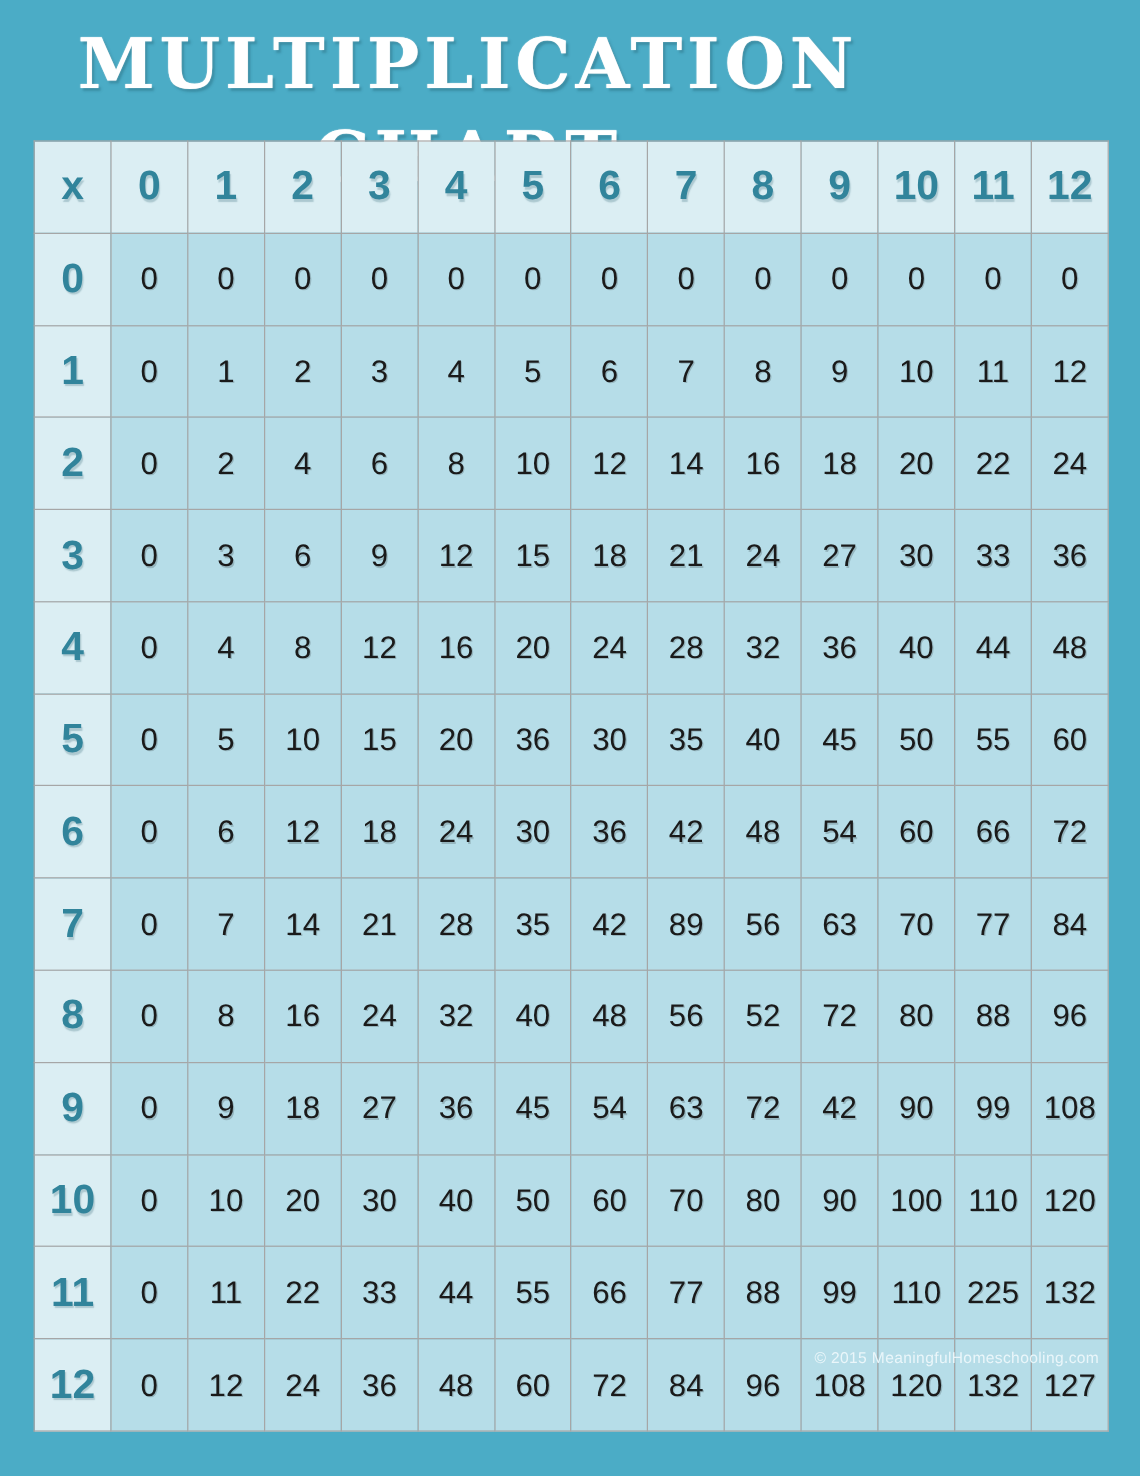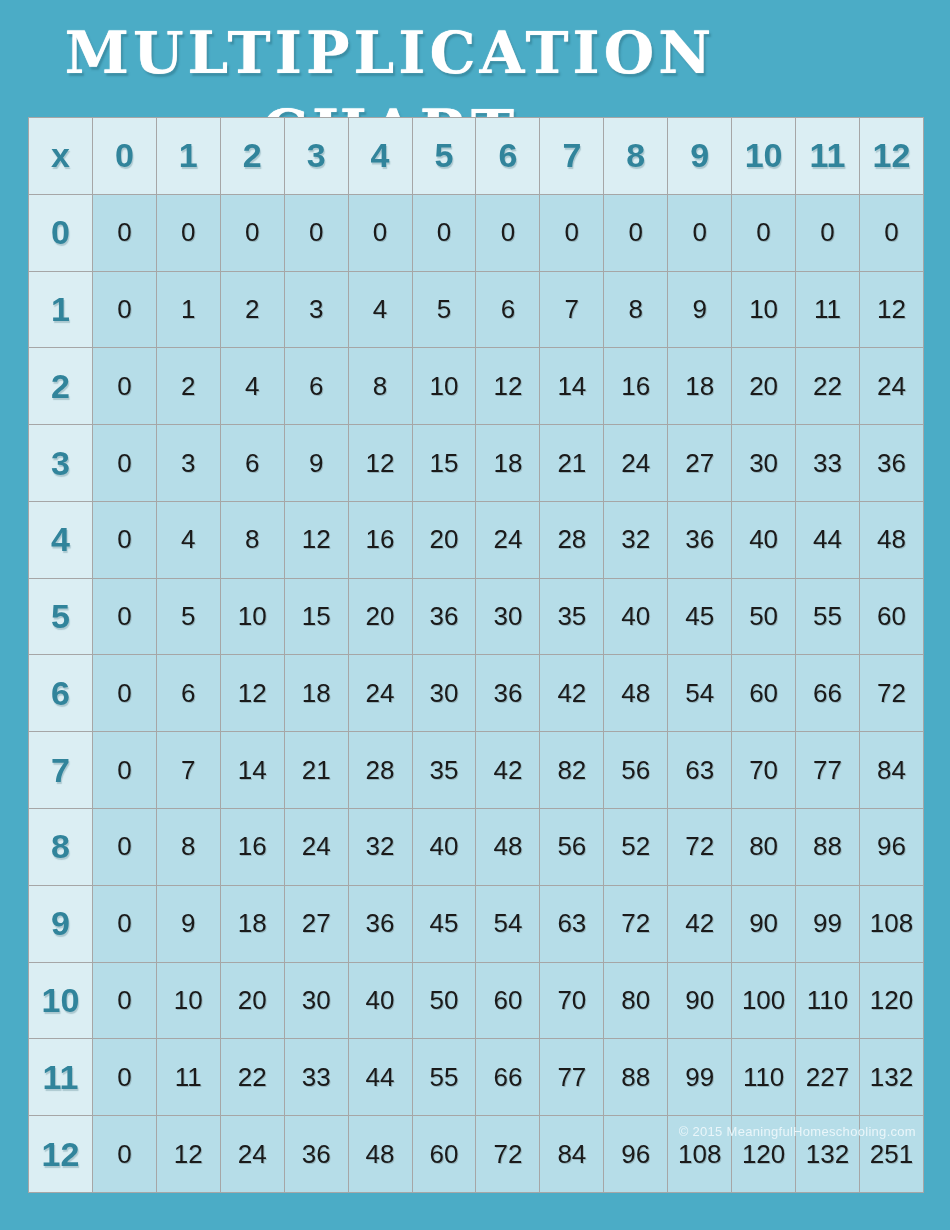"82" td { text: 82 -> 89 }
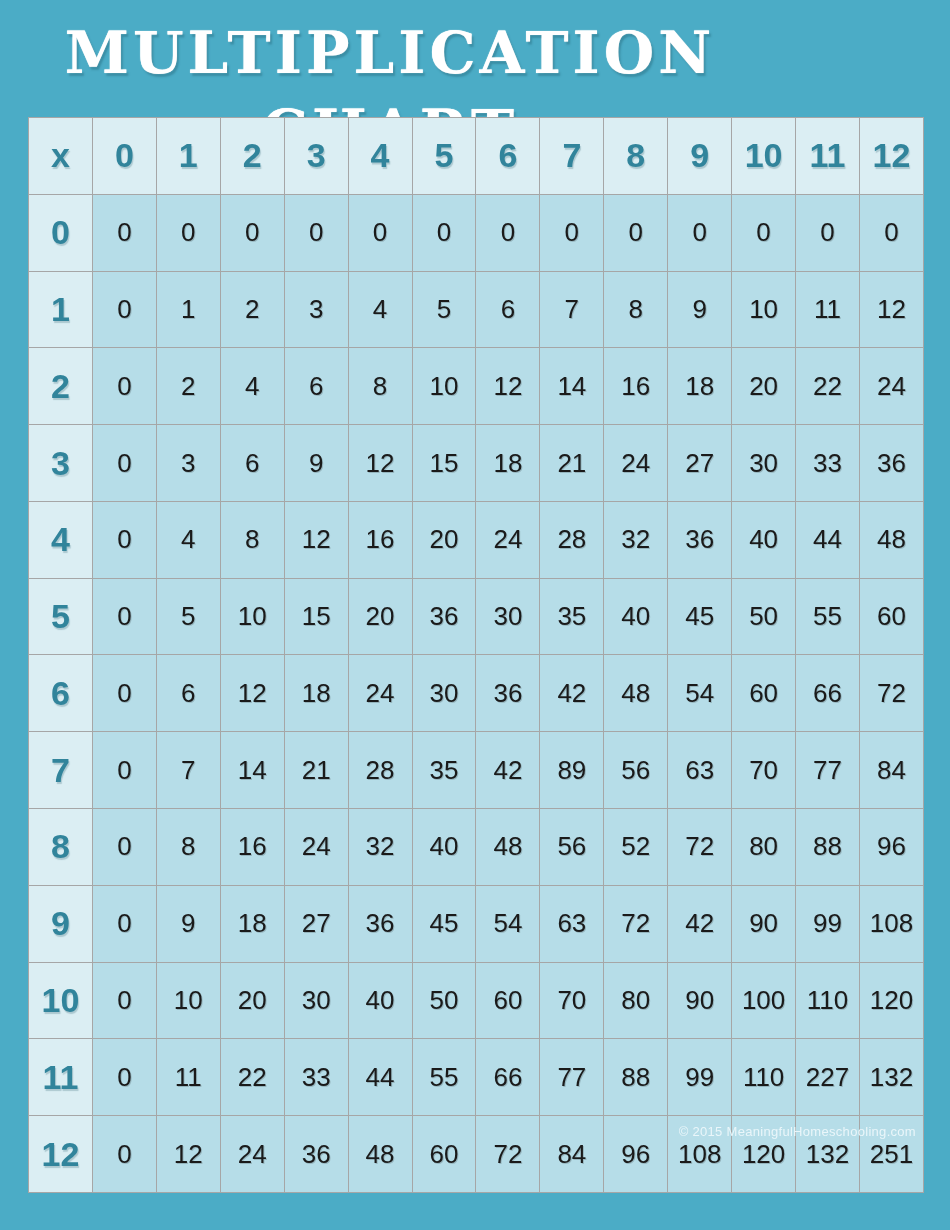"227" td { text: 227 -> 225 }
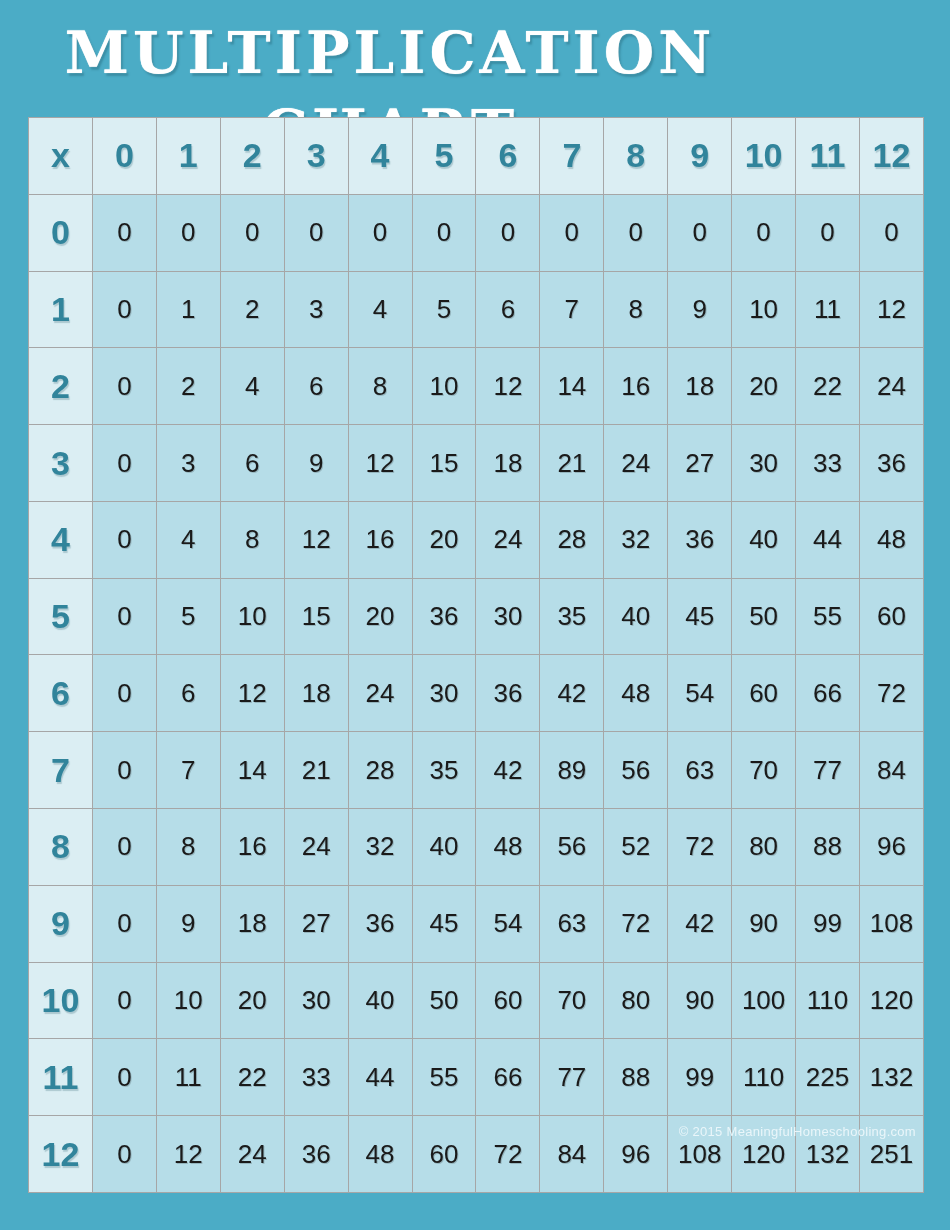"251" td { text: 251 -> 127 }
